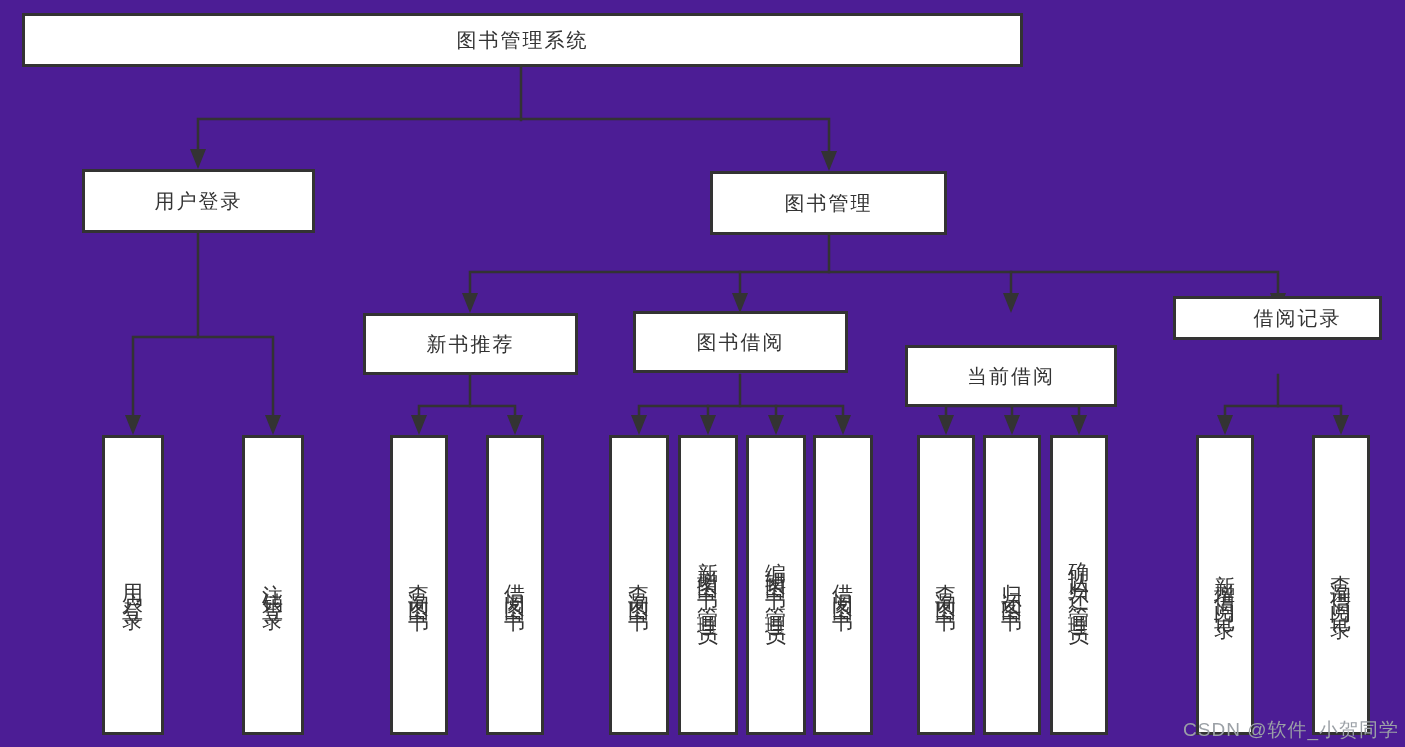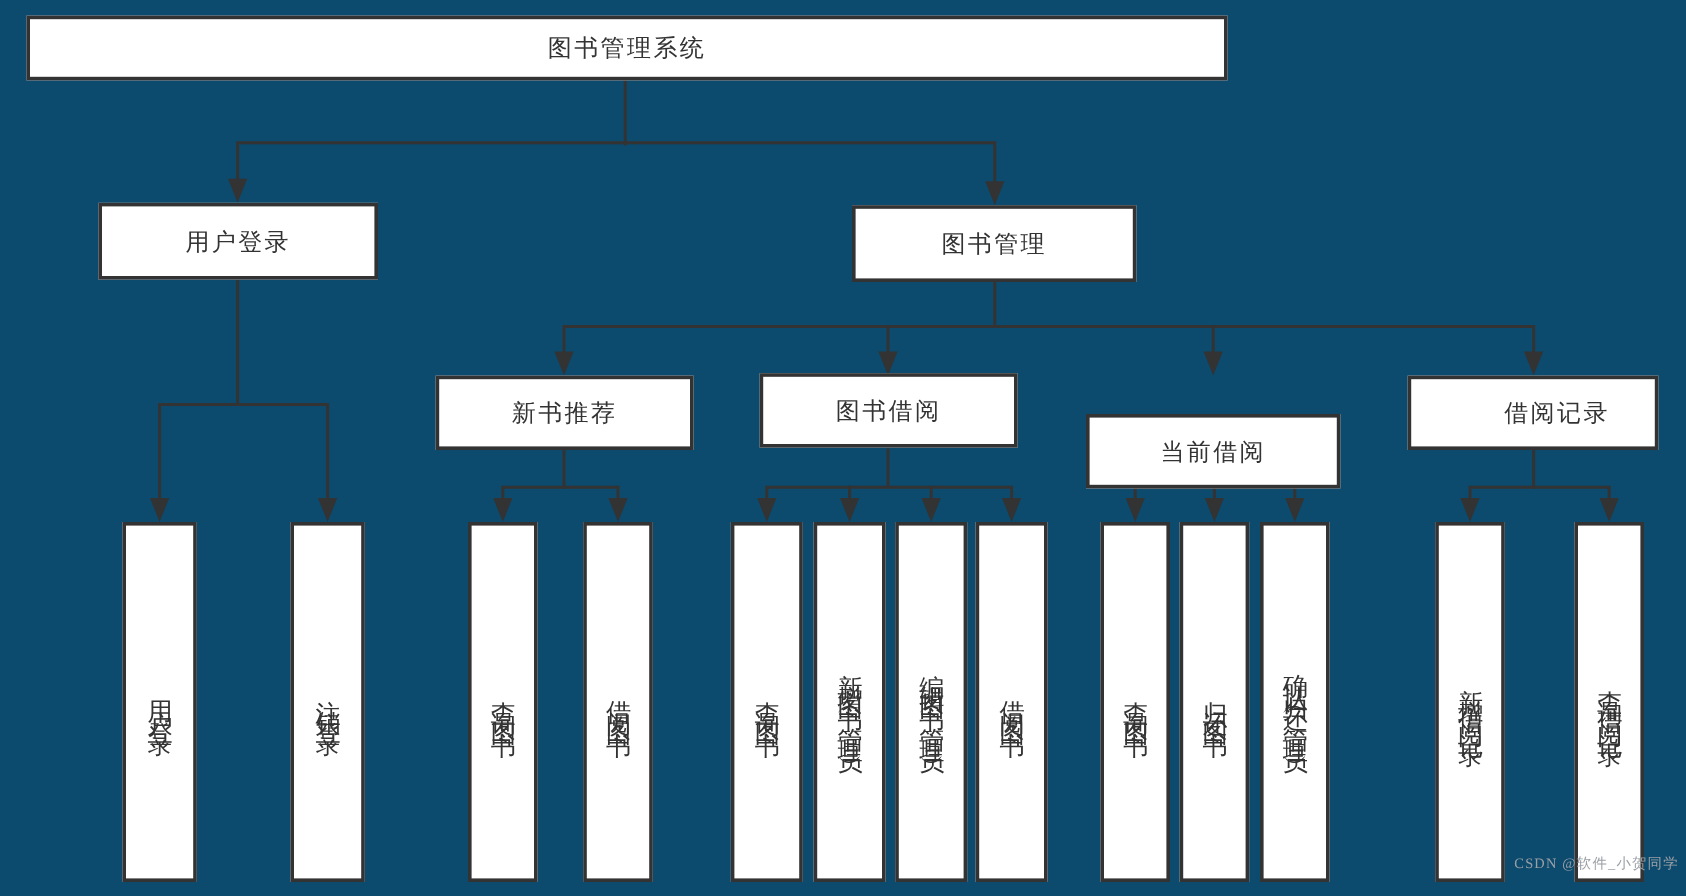"图书管理系统" #stage { background: #0c4a6e -> #4c1d95; font-family: Liberation Serif, serif -> Liberation Sans, sans-serif }
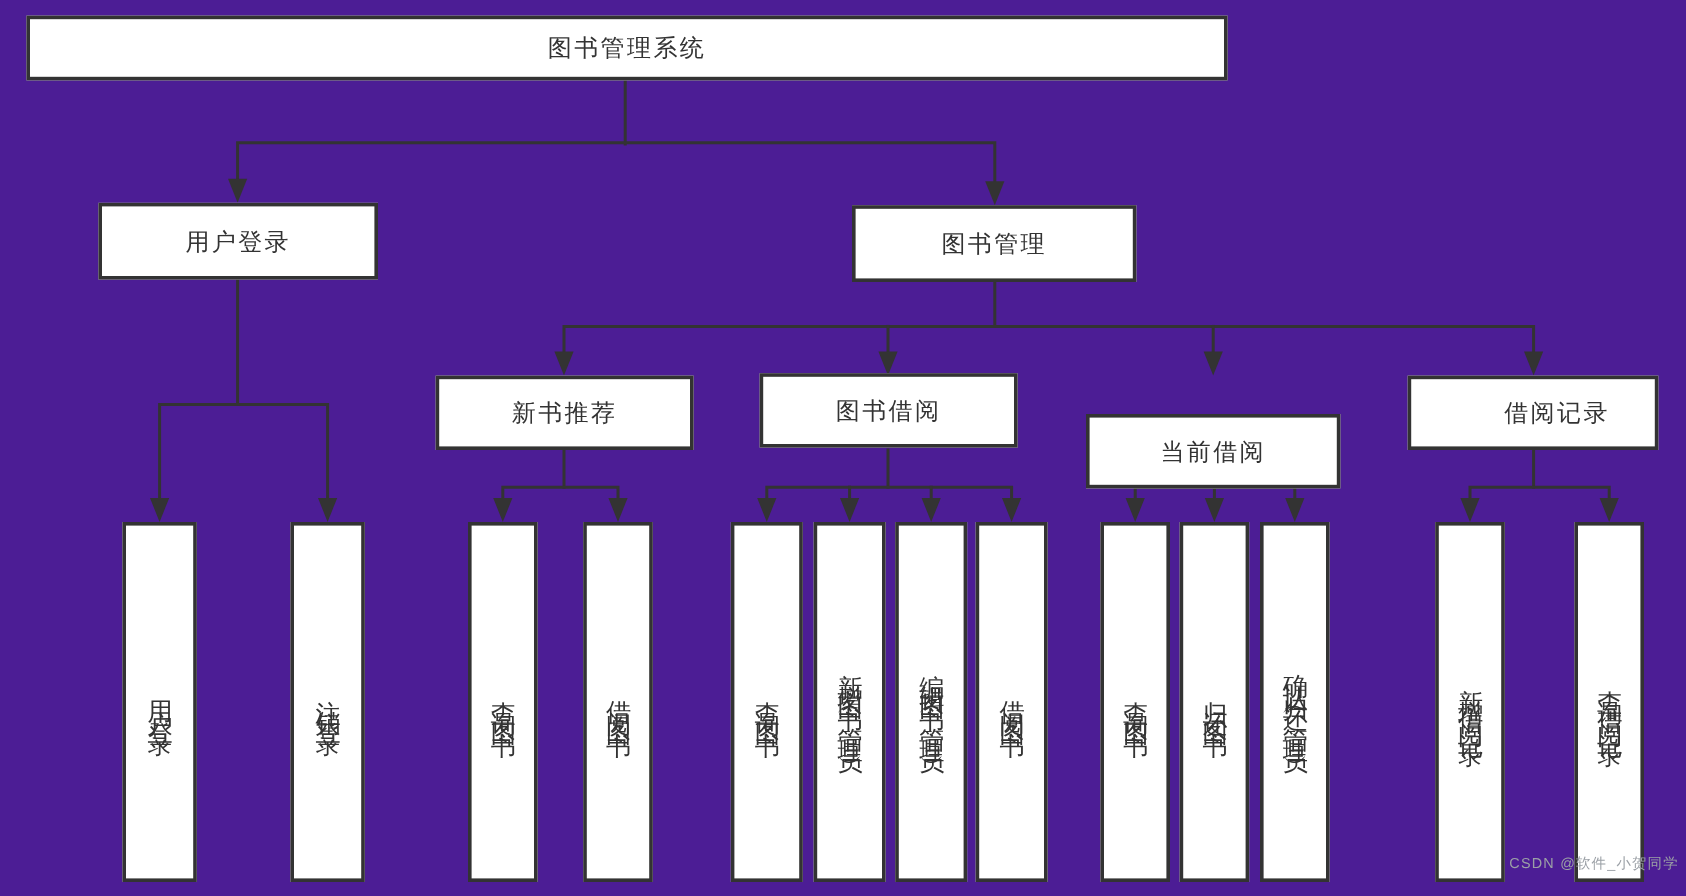"借阅记录" div.box { height: 62px -> 44px; top: 313px -> 296px }
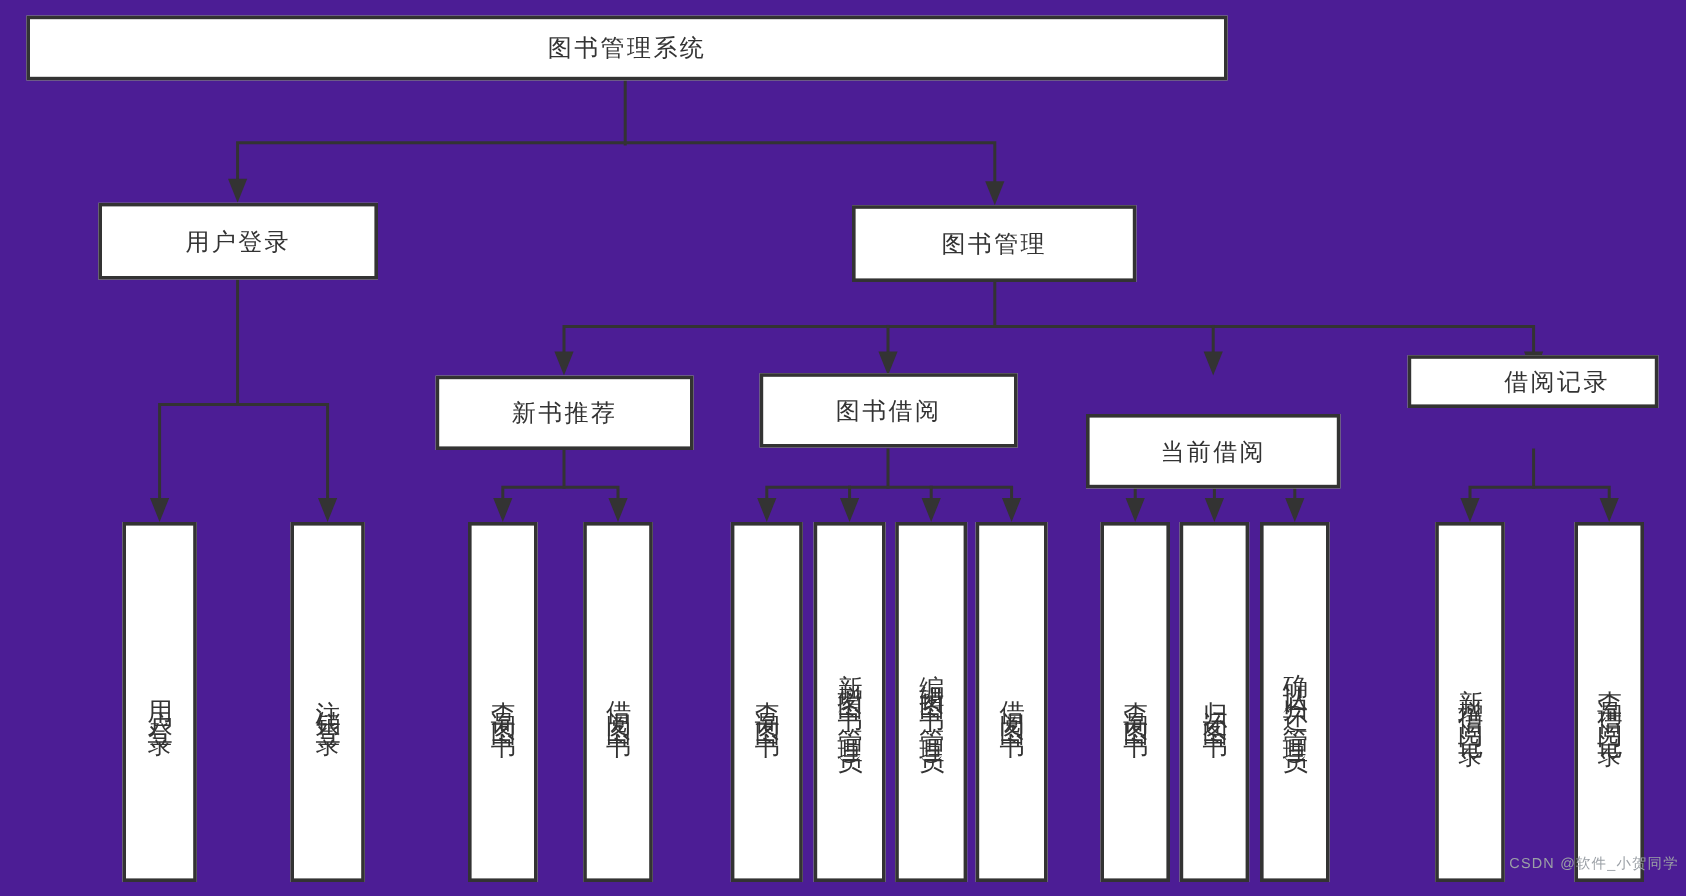"CSDN @软件_小贺同学" #watermark { bottom: 19px -> 4px; font-size: 12px -> 19px }
